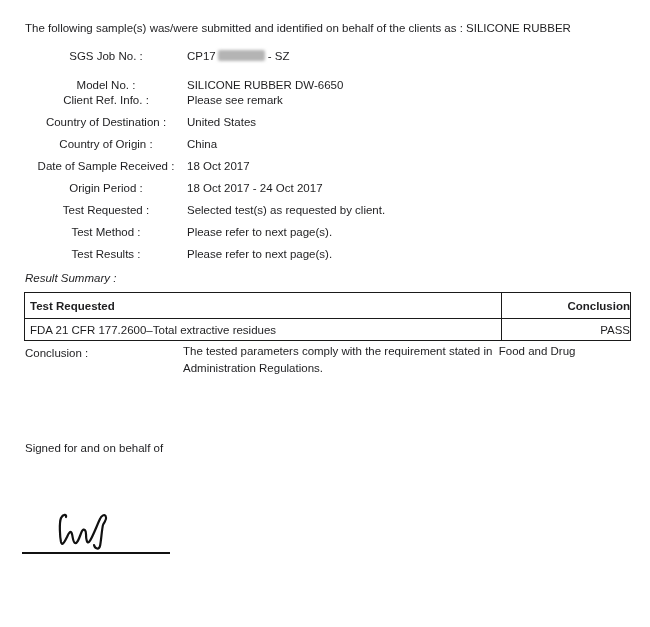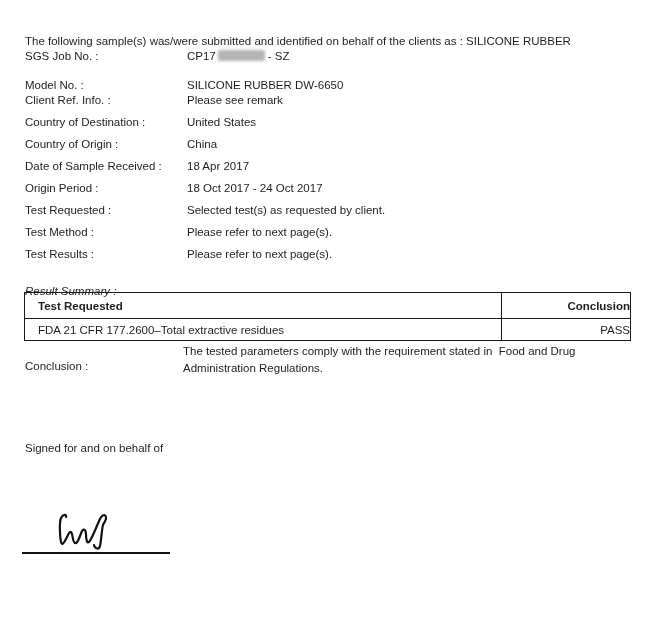"The following sample(s) was/were" .line { margin-top: 13px -> none }
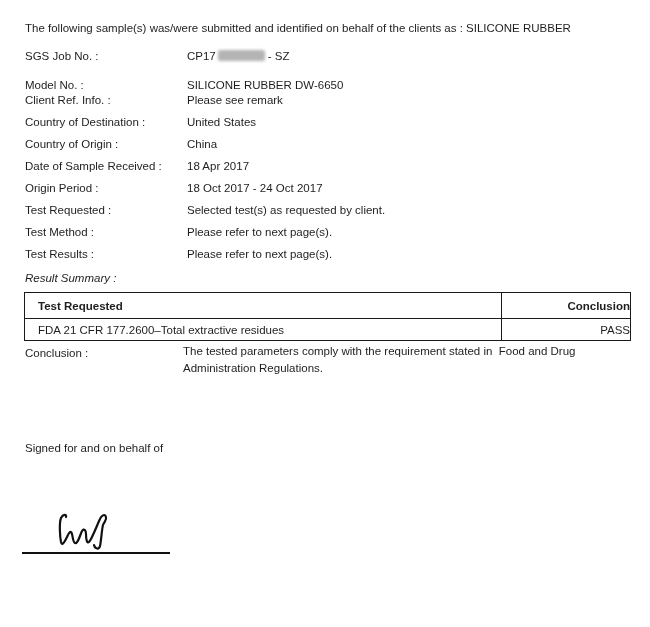"SGS Job No. :" .info-row .lbl { text-align: none -> center }
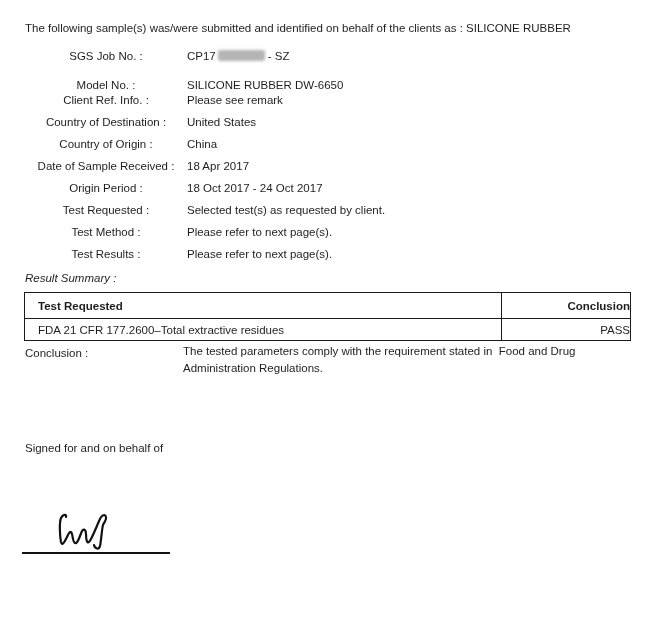"18 Apr 2017" span.val { text: Apr -> Oct }
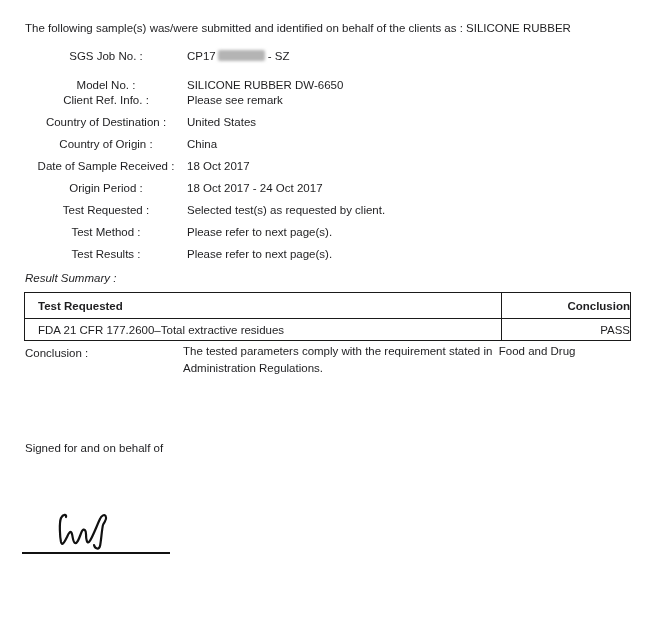"Test Requested" .summary-table .c1 { padding-left: 13px -> 5px }
